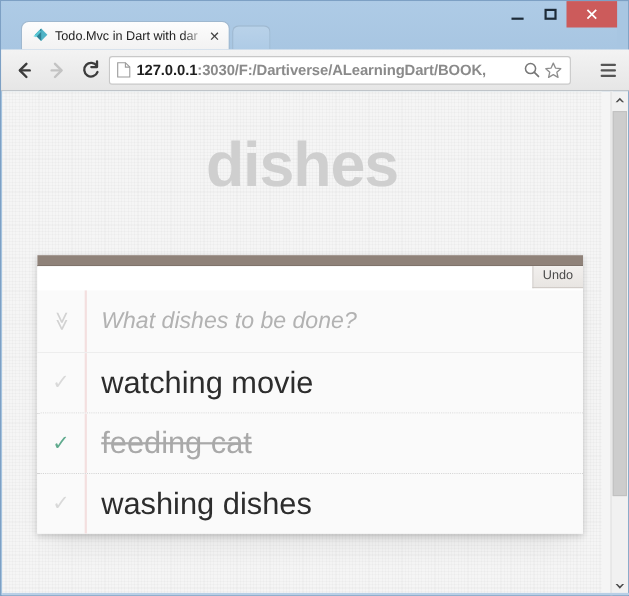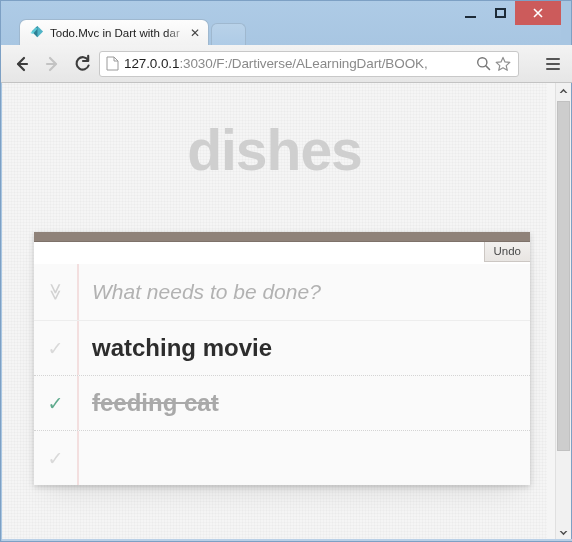"127.0.0.1:3030/F:/Dartiverse/ALearningDa" .urlbar { font-weight: none -> bold }
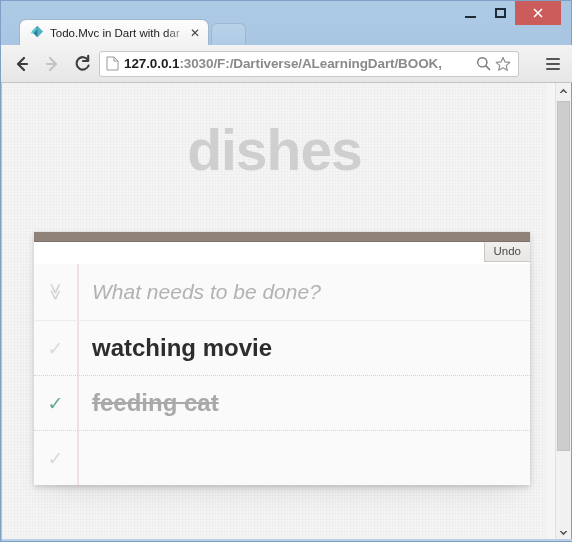"What needs to be done?" div.newtodo-text { text: needs -> dishes }
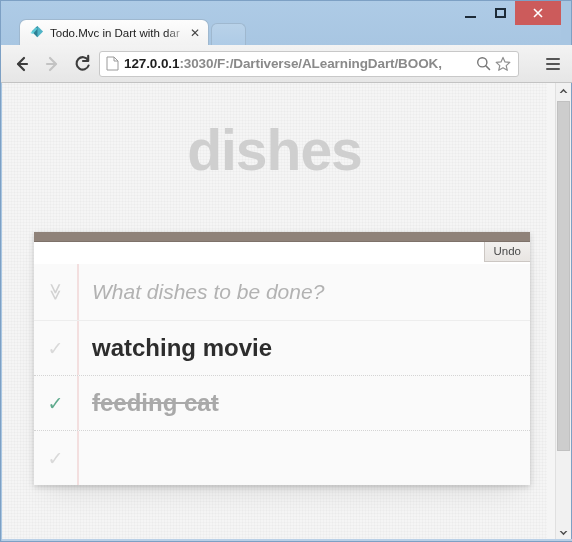"watching movie" .todo-label { font-size: 24px -> 28px; font-weight: 700 -> 400 }
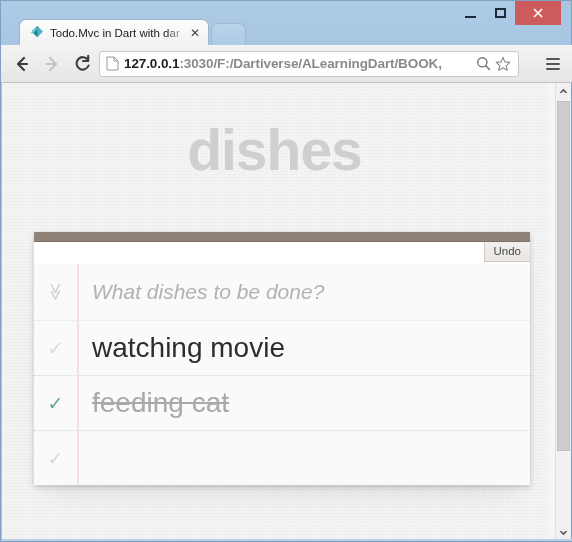"washing dishes" div.todo-label { html: none -> <div>washing dishes</div> }
